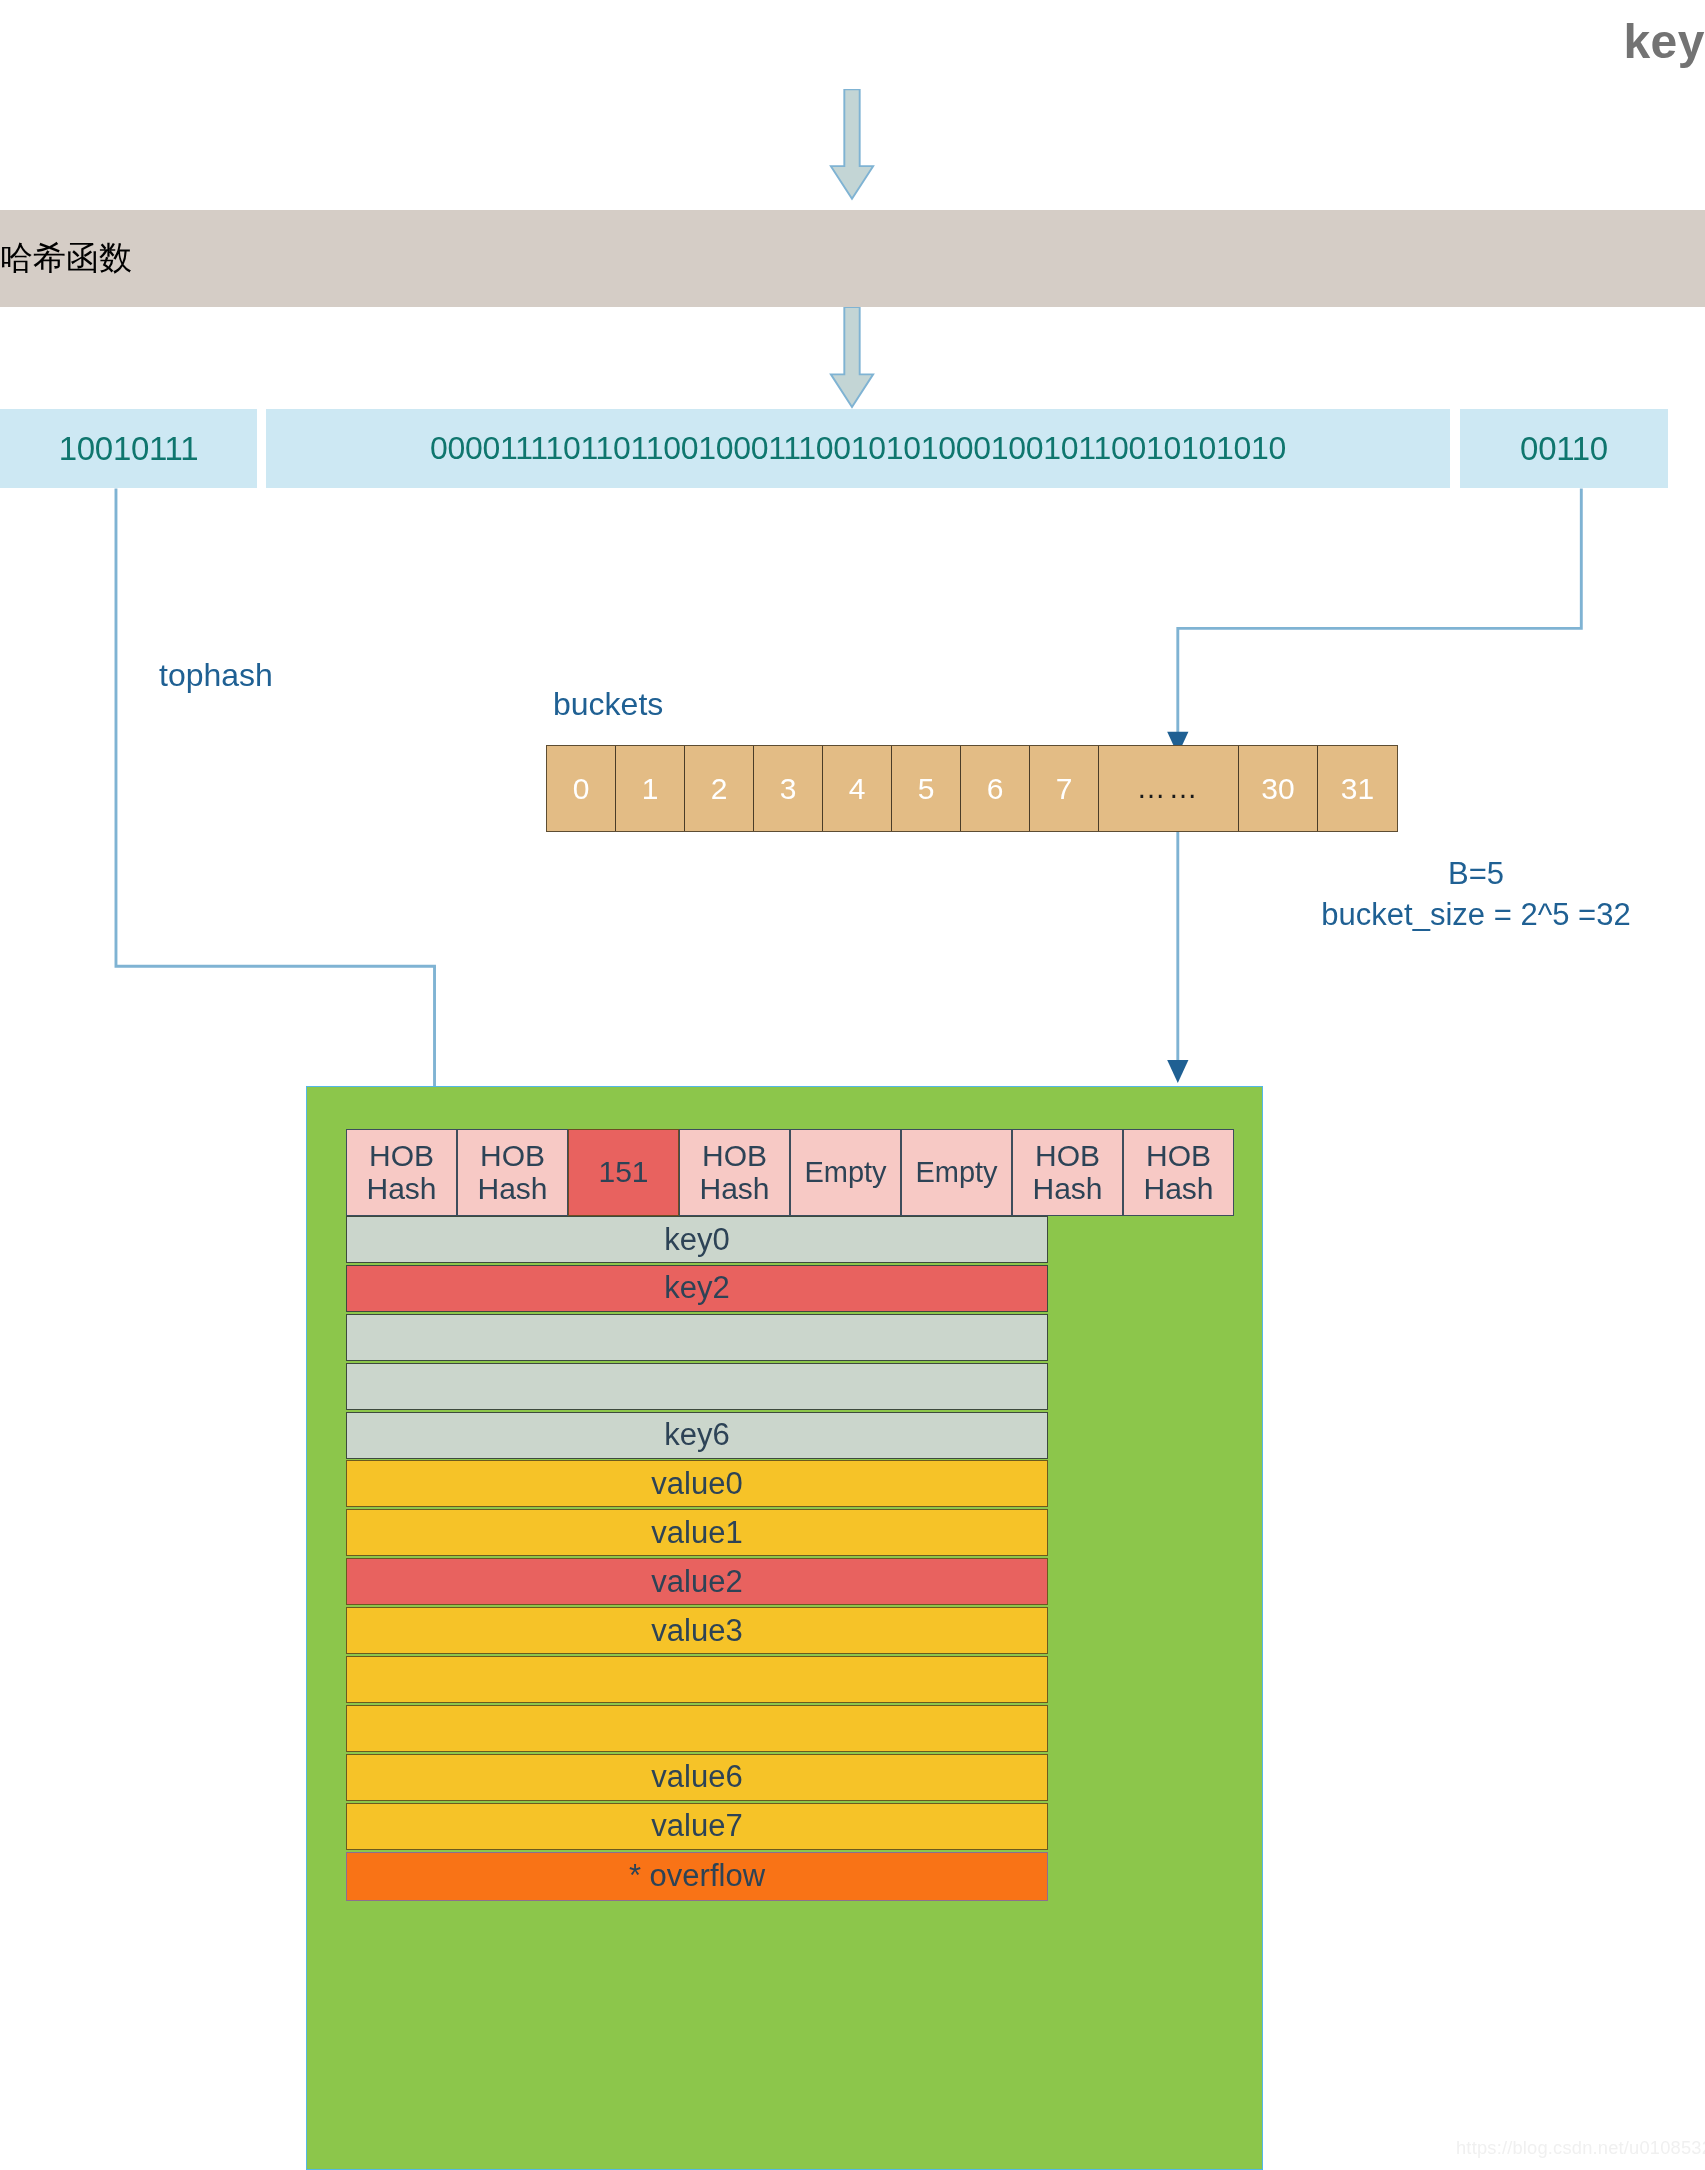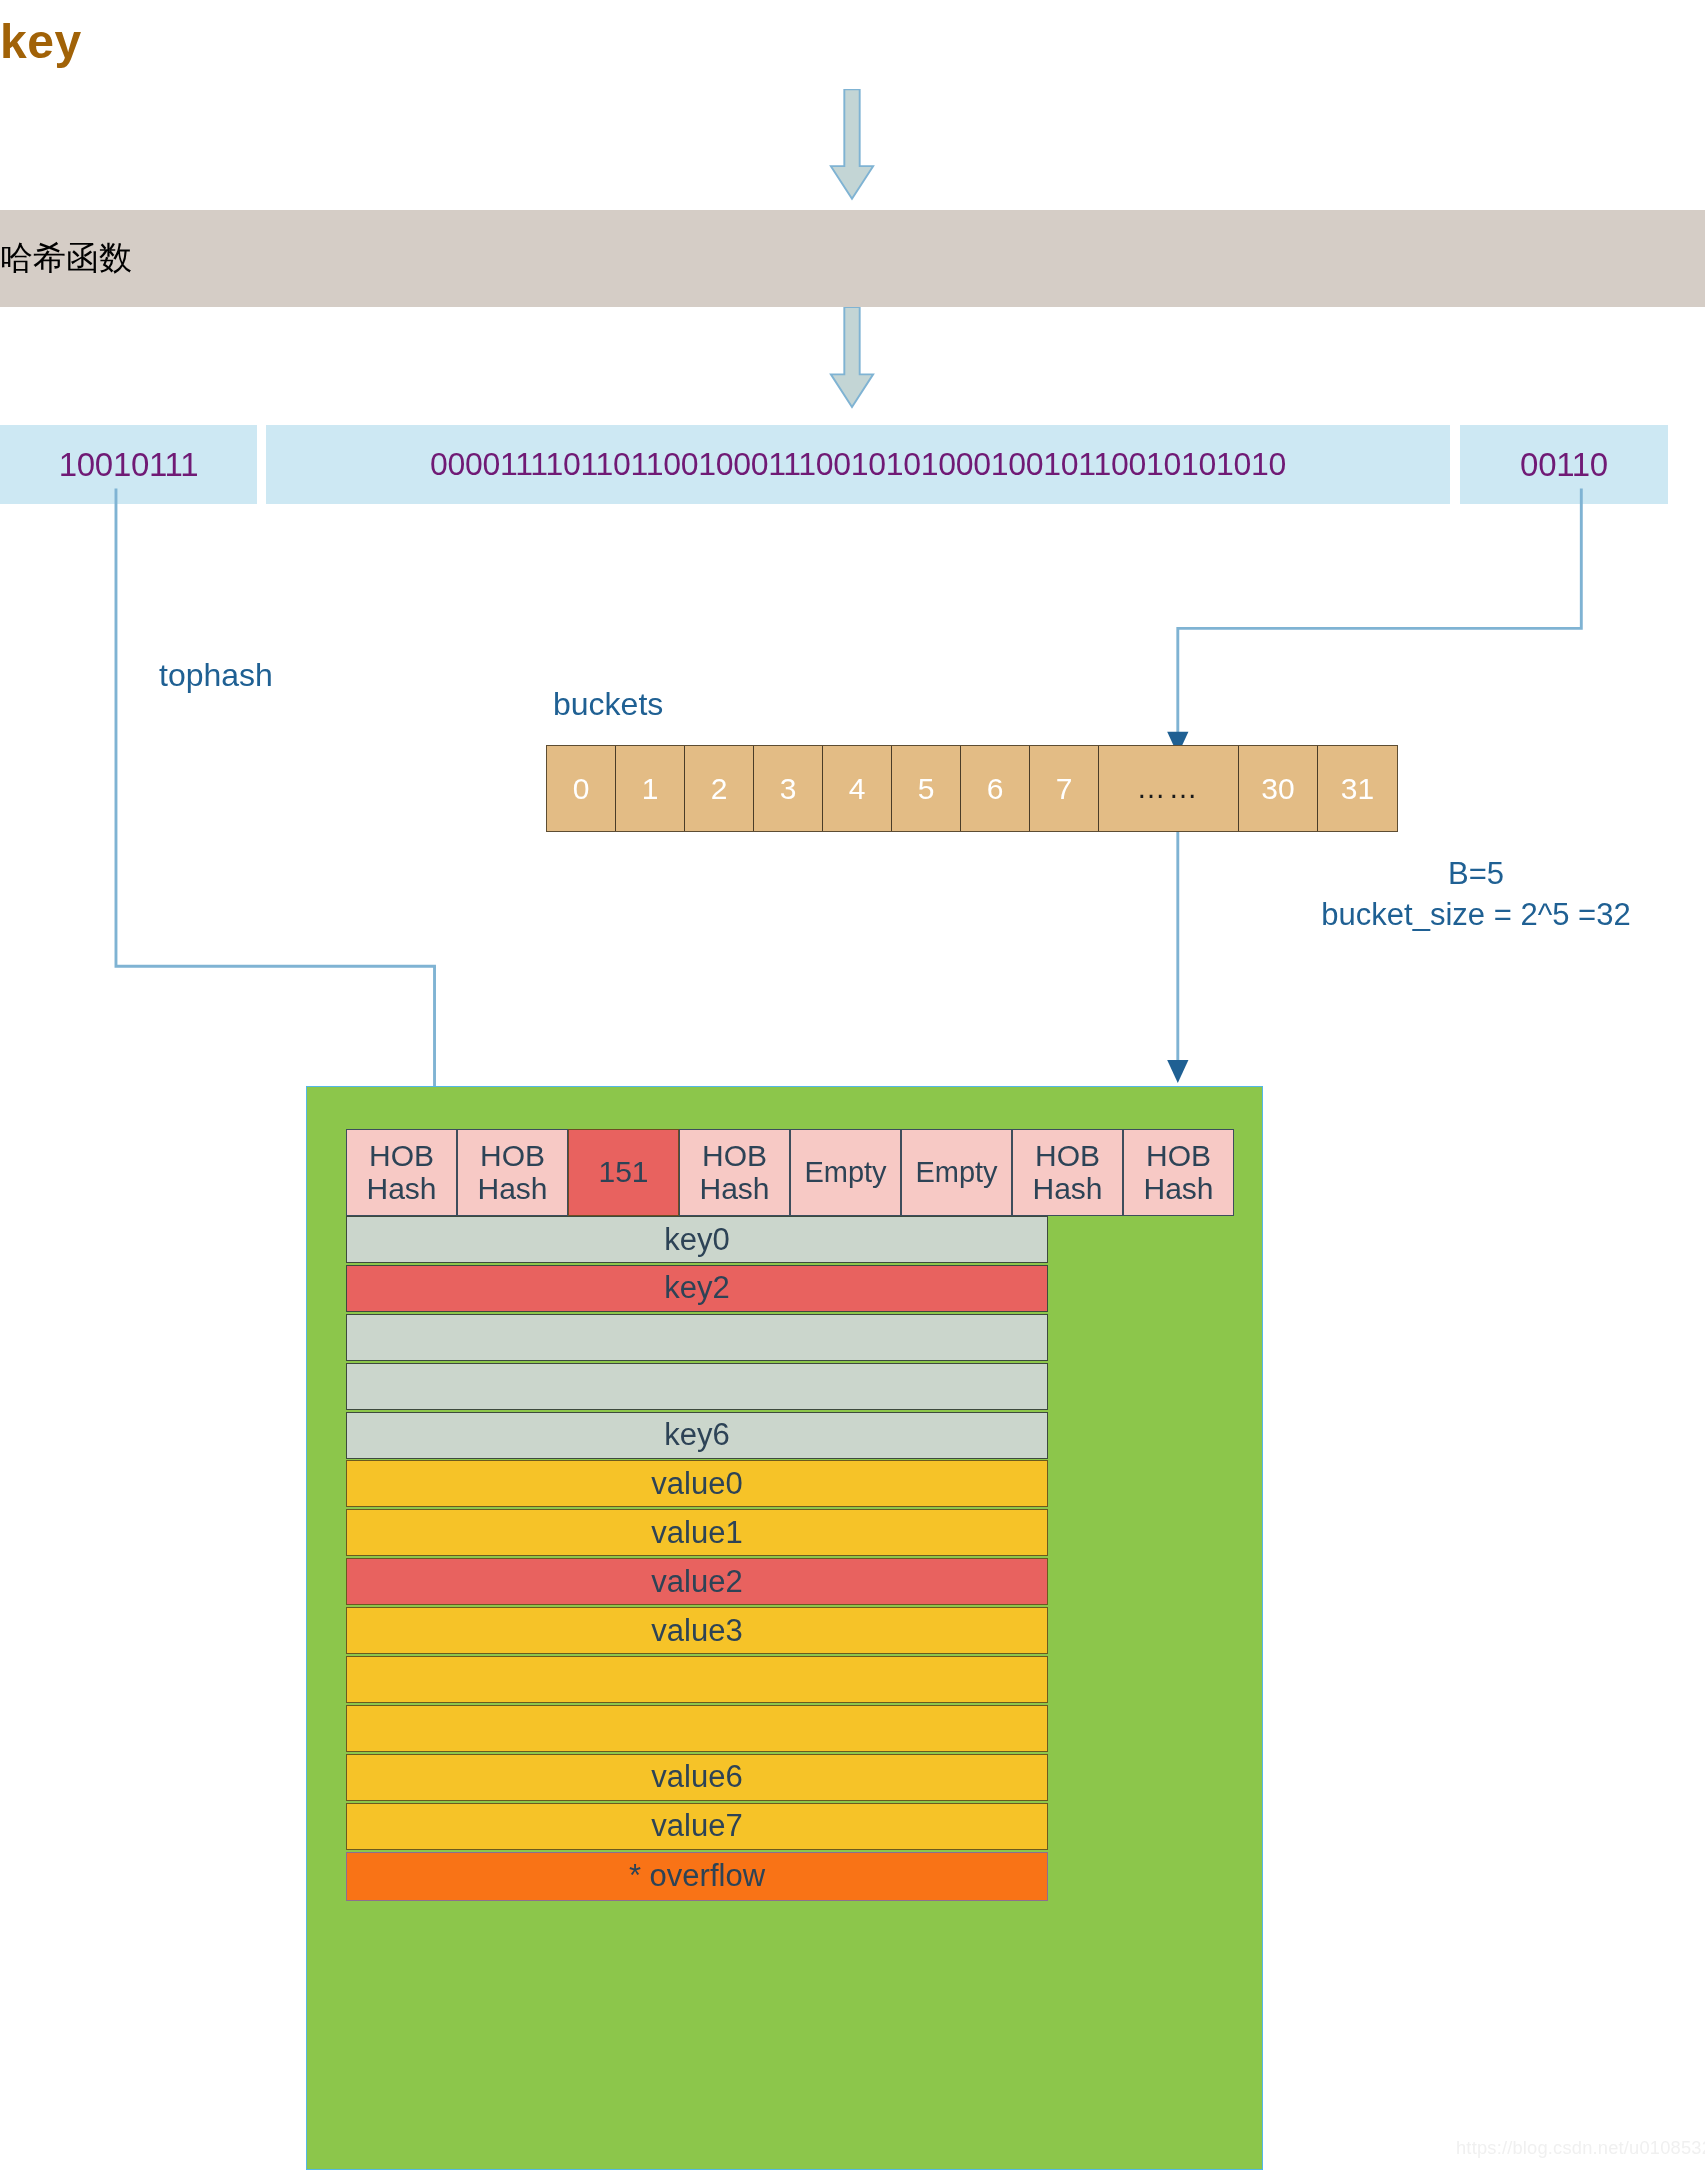"key" .key-title { color: #a16207 -> #737373; text-align: left -> right }
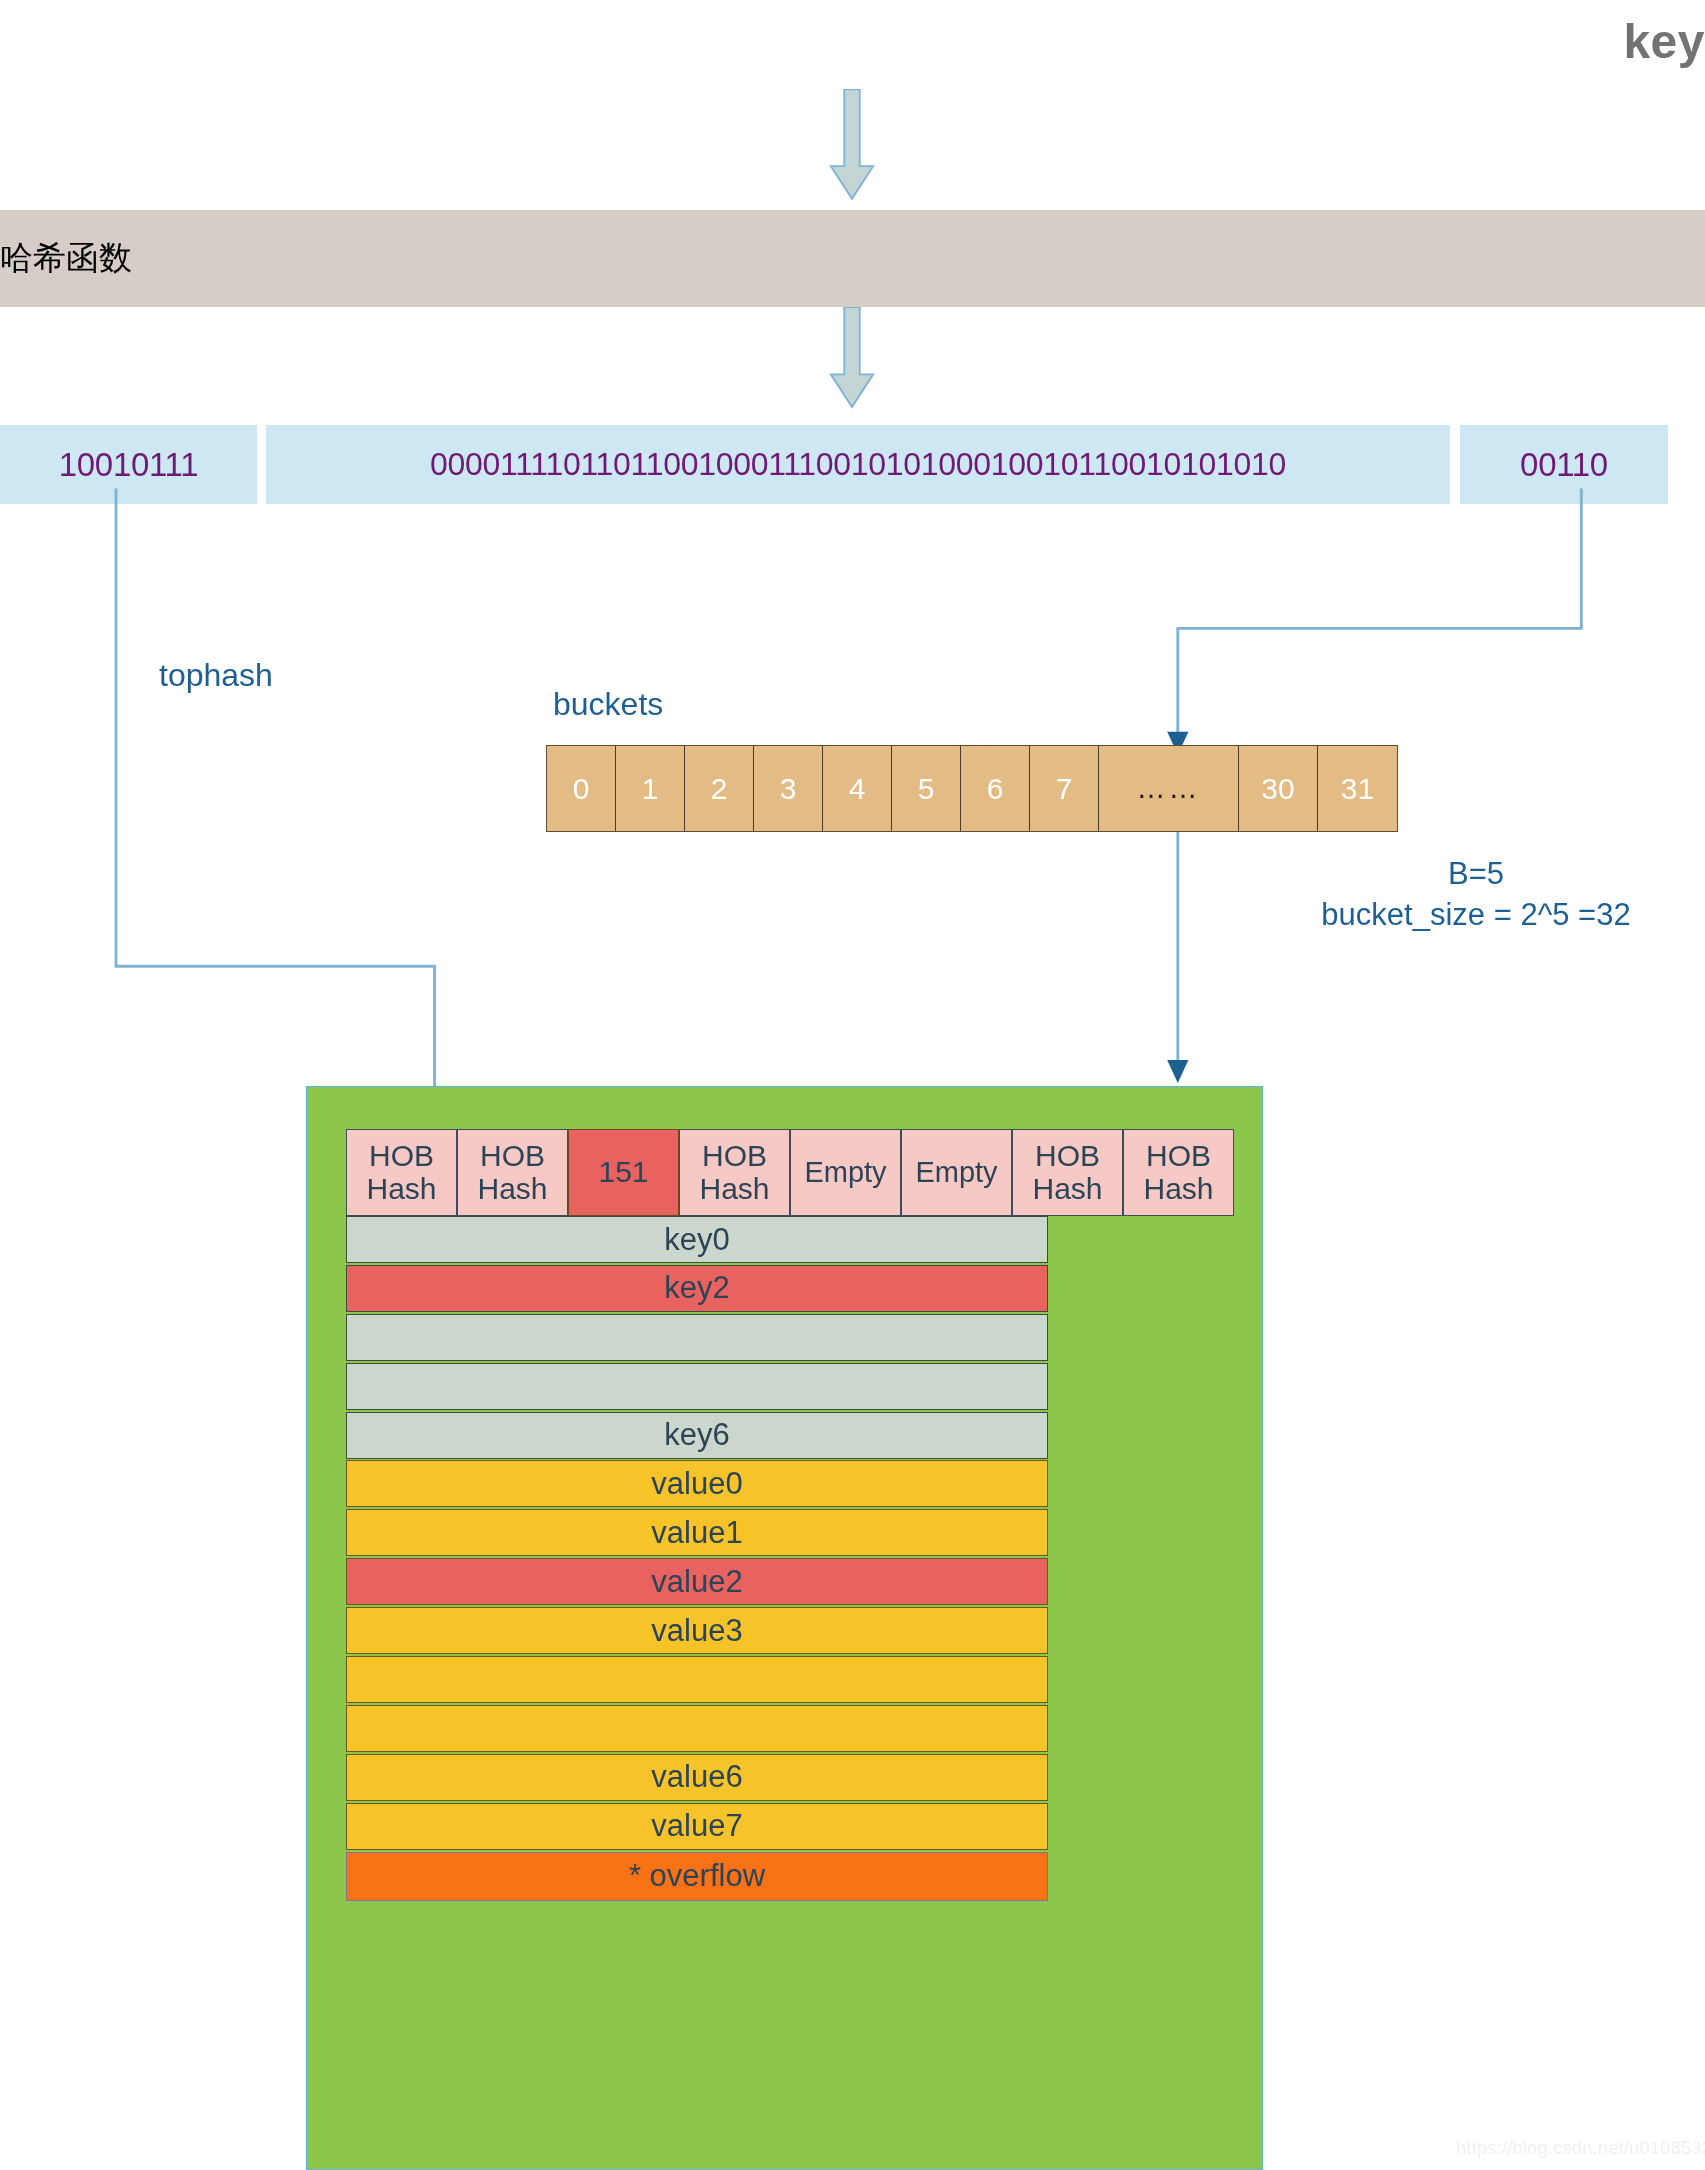"10010111" .bit-box { color: #701a75 -> #0f766e; margin-top: 16px -> none }
